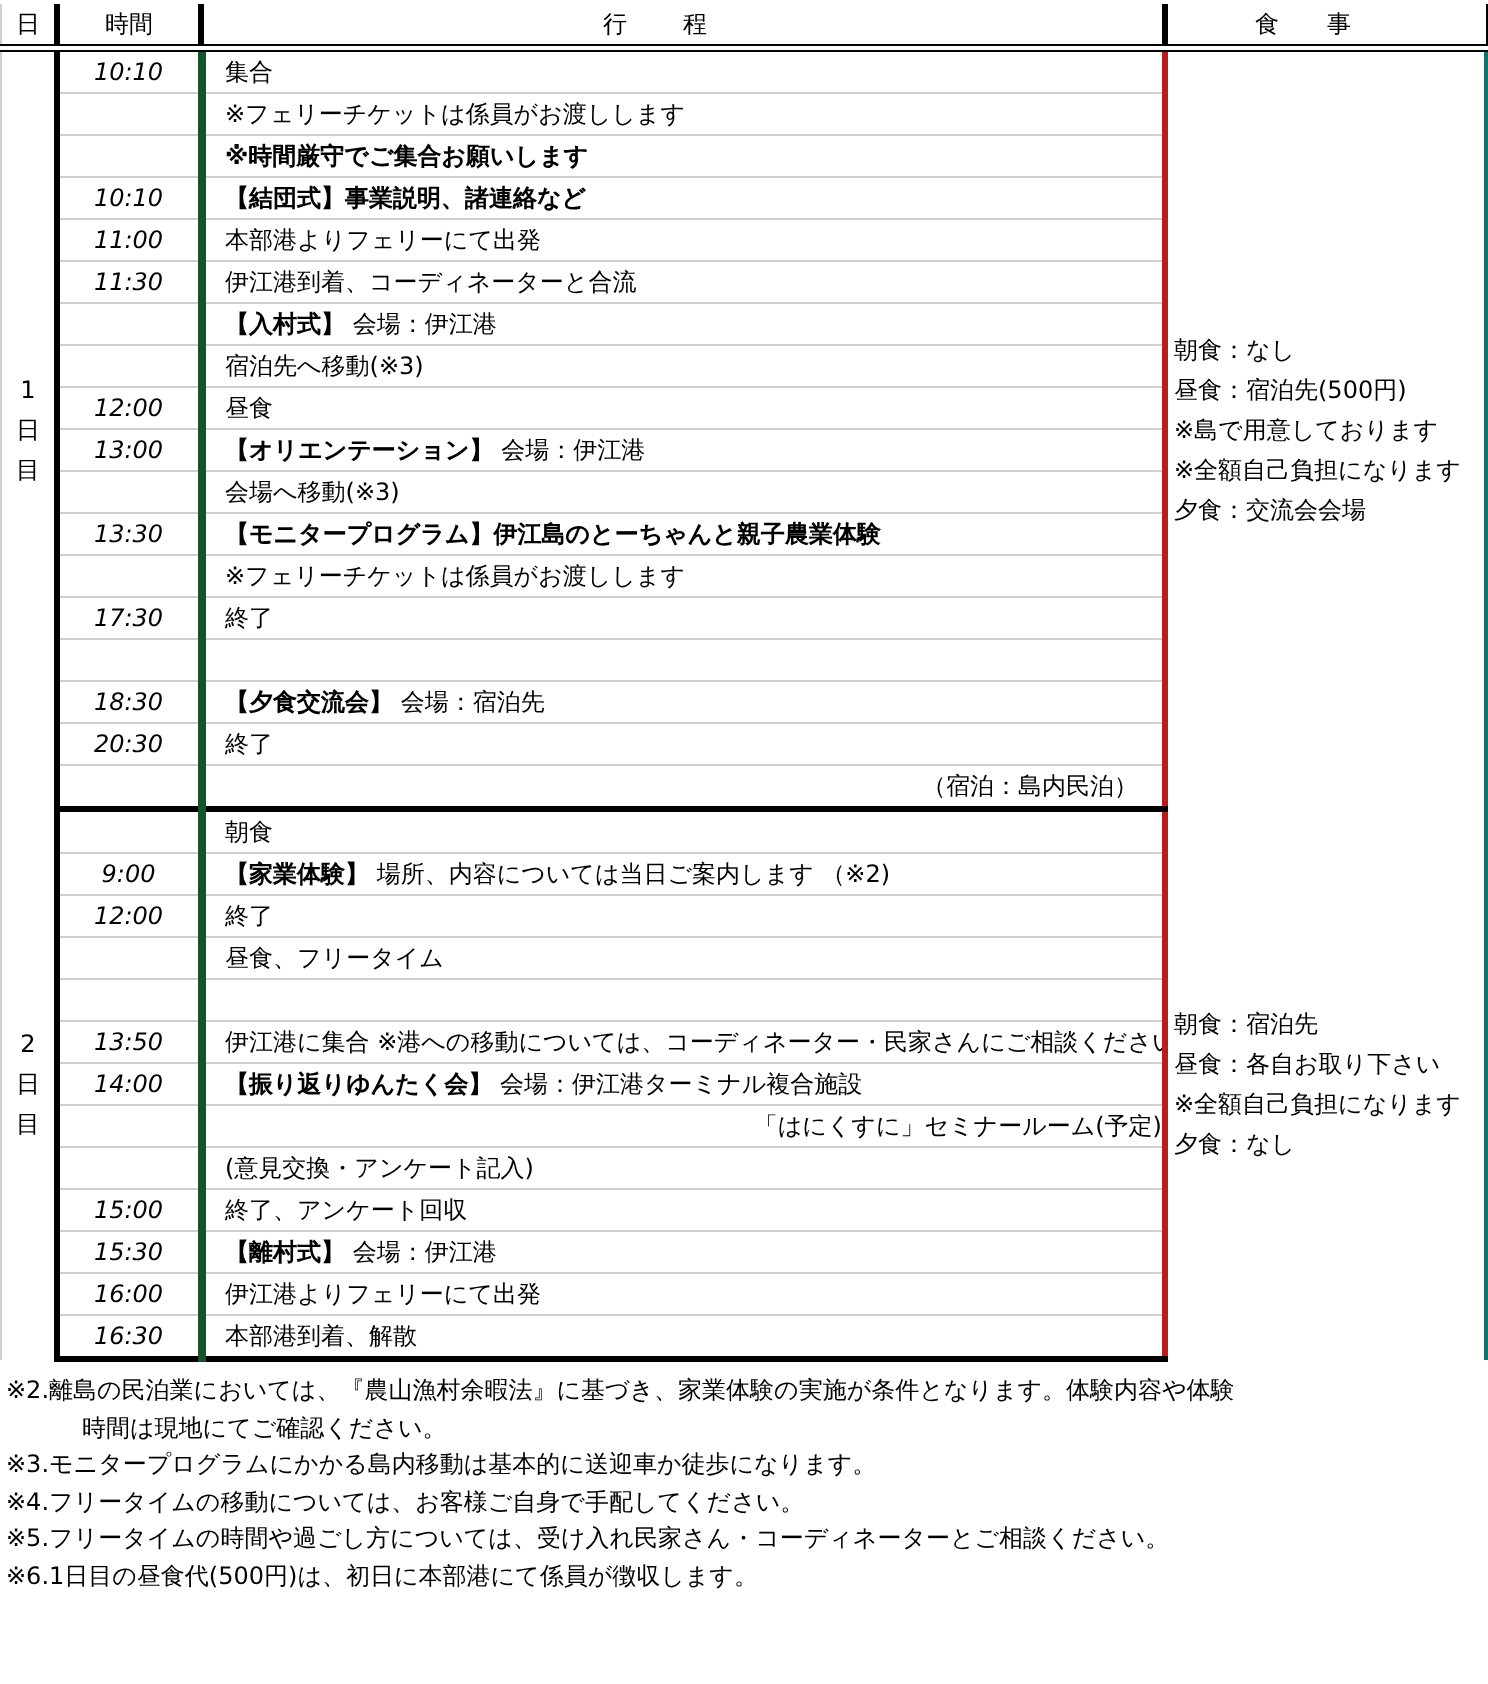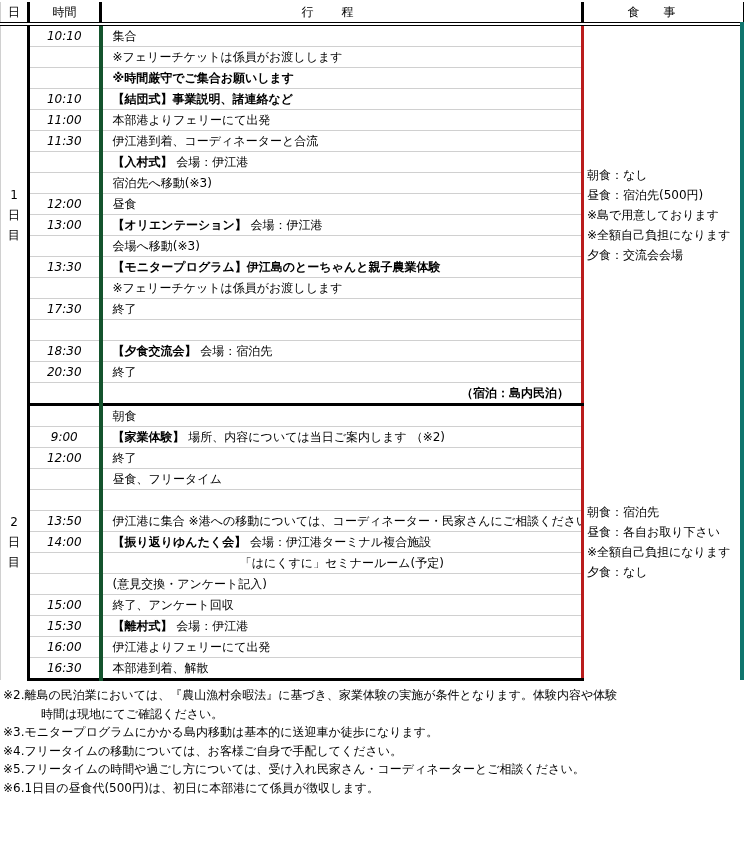"朝食：なし" td.meal { border-right: 7px solid #0f766e -> 3px solid #0f766e }
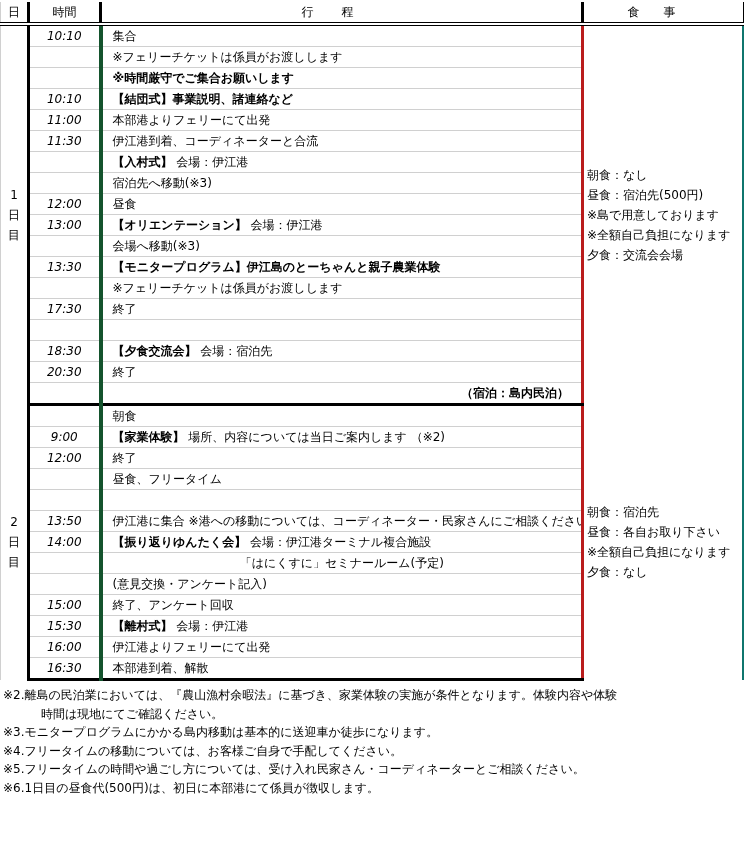"（宿泊：島内民泊）" td.prog.right { font-weight: bold -> normal }
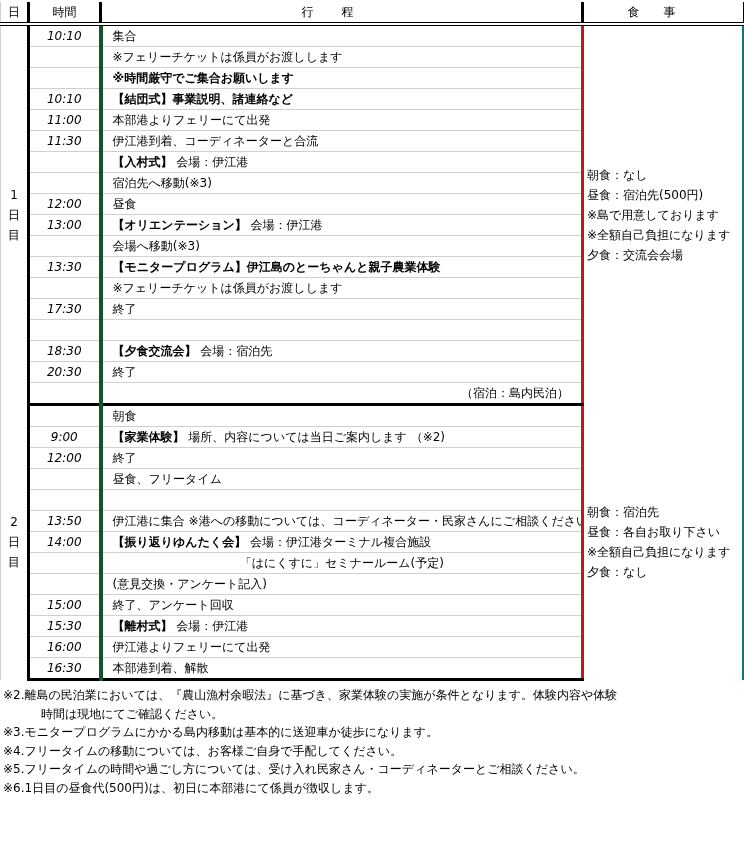"「はにくすに」セミナールーム(予定)" td.prog.center { text-align: center -> right }
